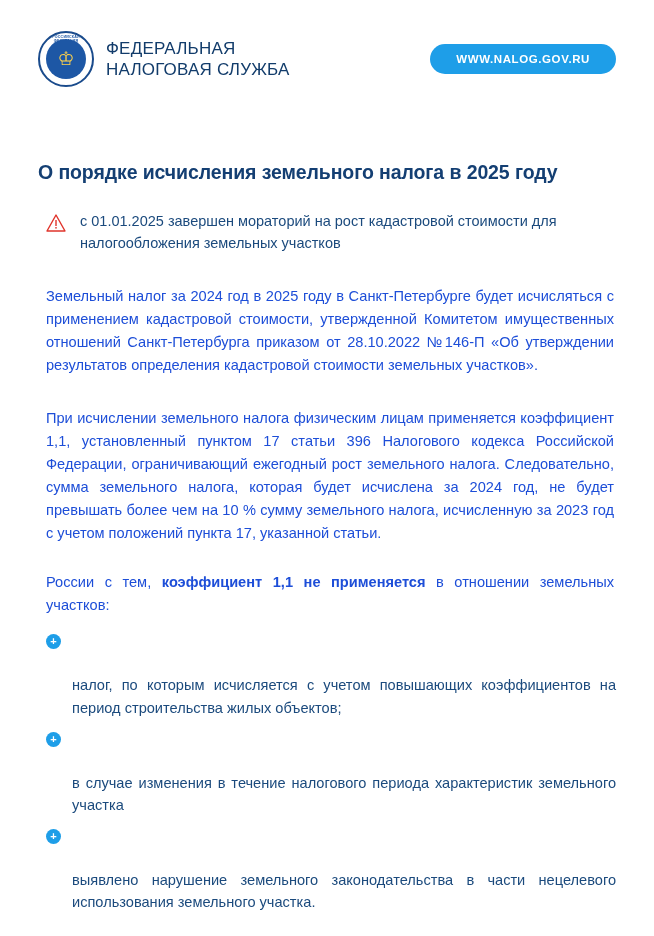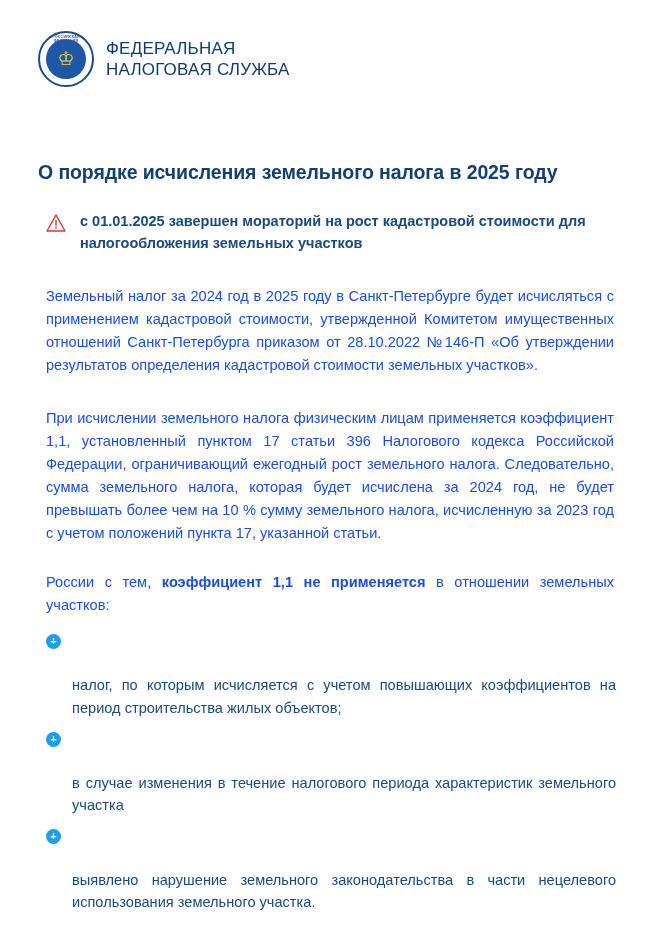"WWW.NALOG.GOV.RU" div.site-pill { html: none -> <div>WWW.NALOG.GOV.RU</div> }
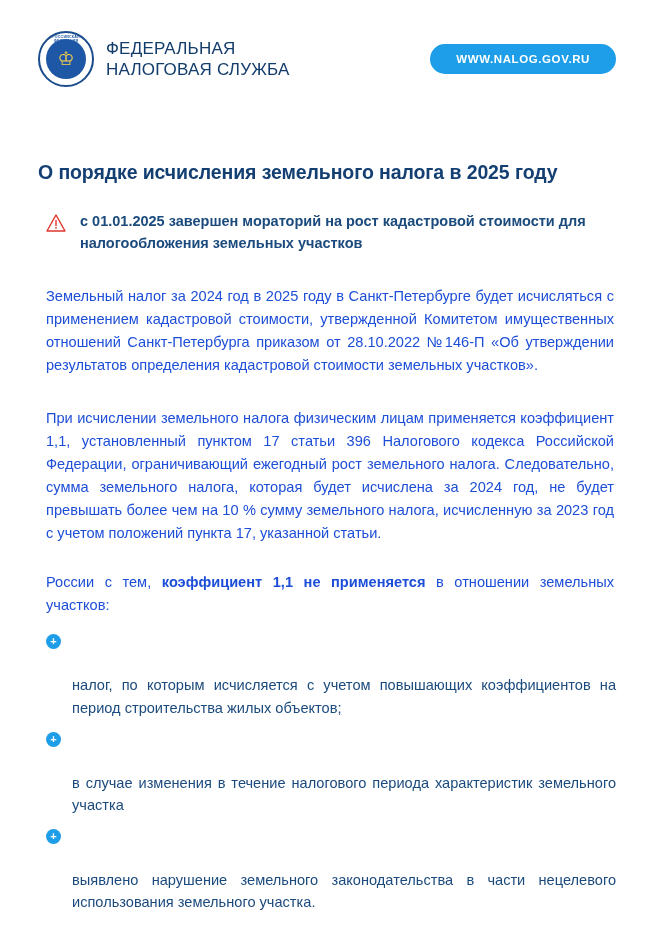"с 01.01.2025 завершен мораторий на" .warning-text { font-weight: bold -> none }
